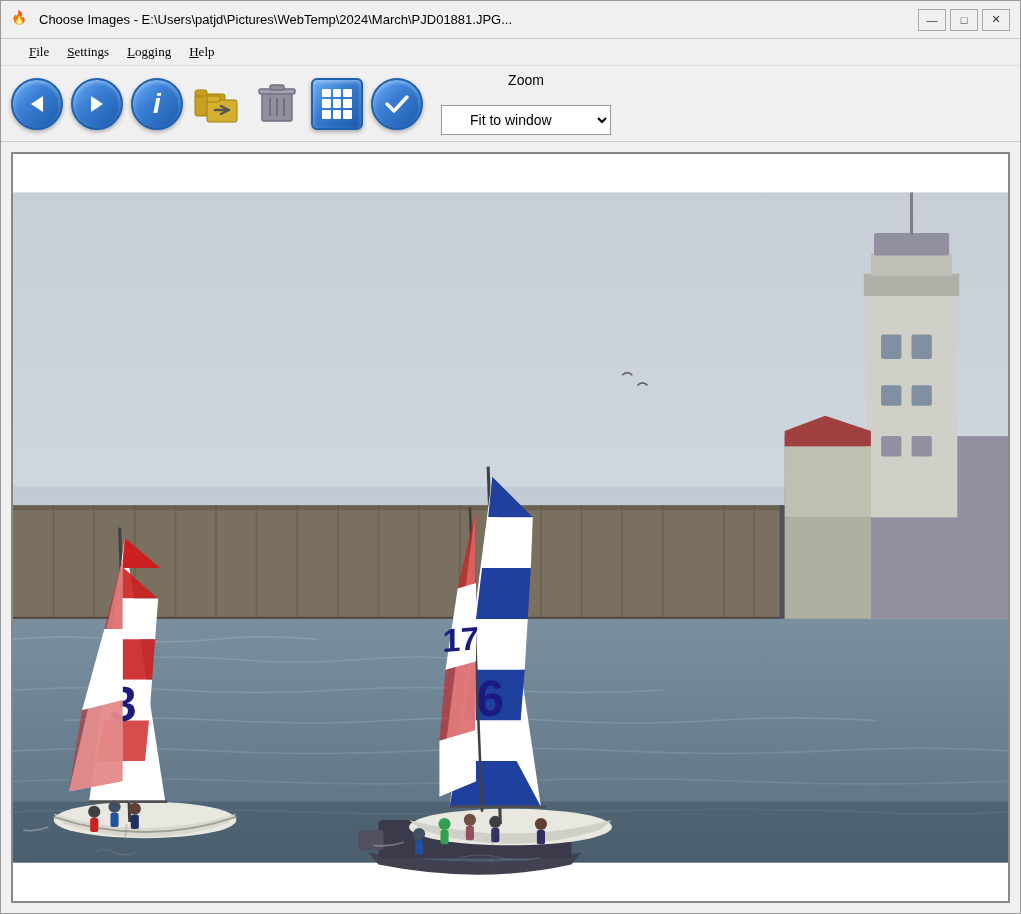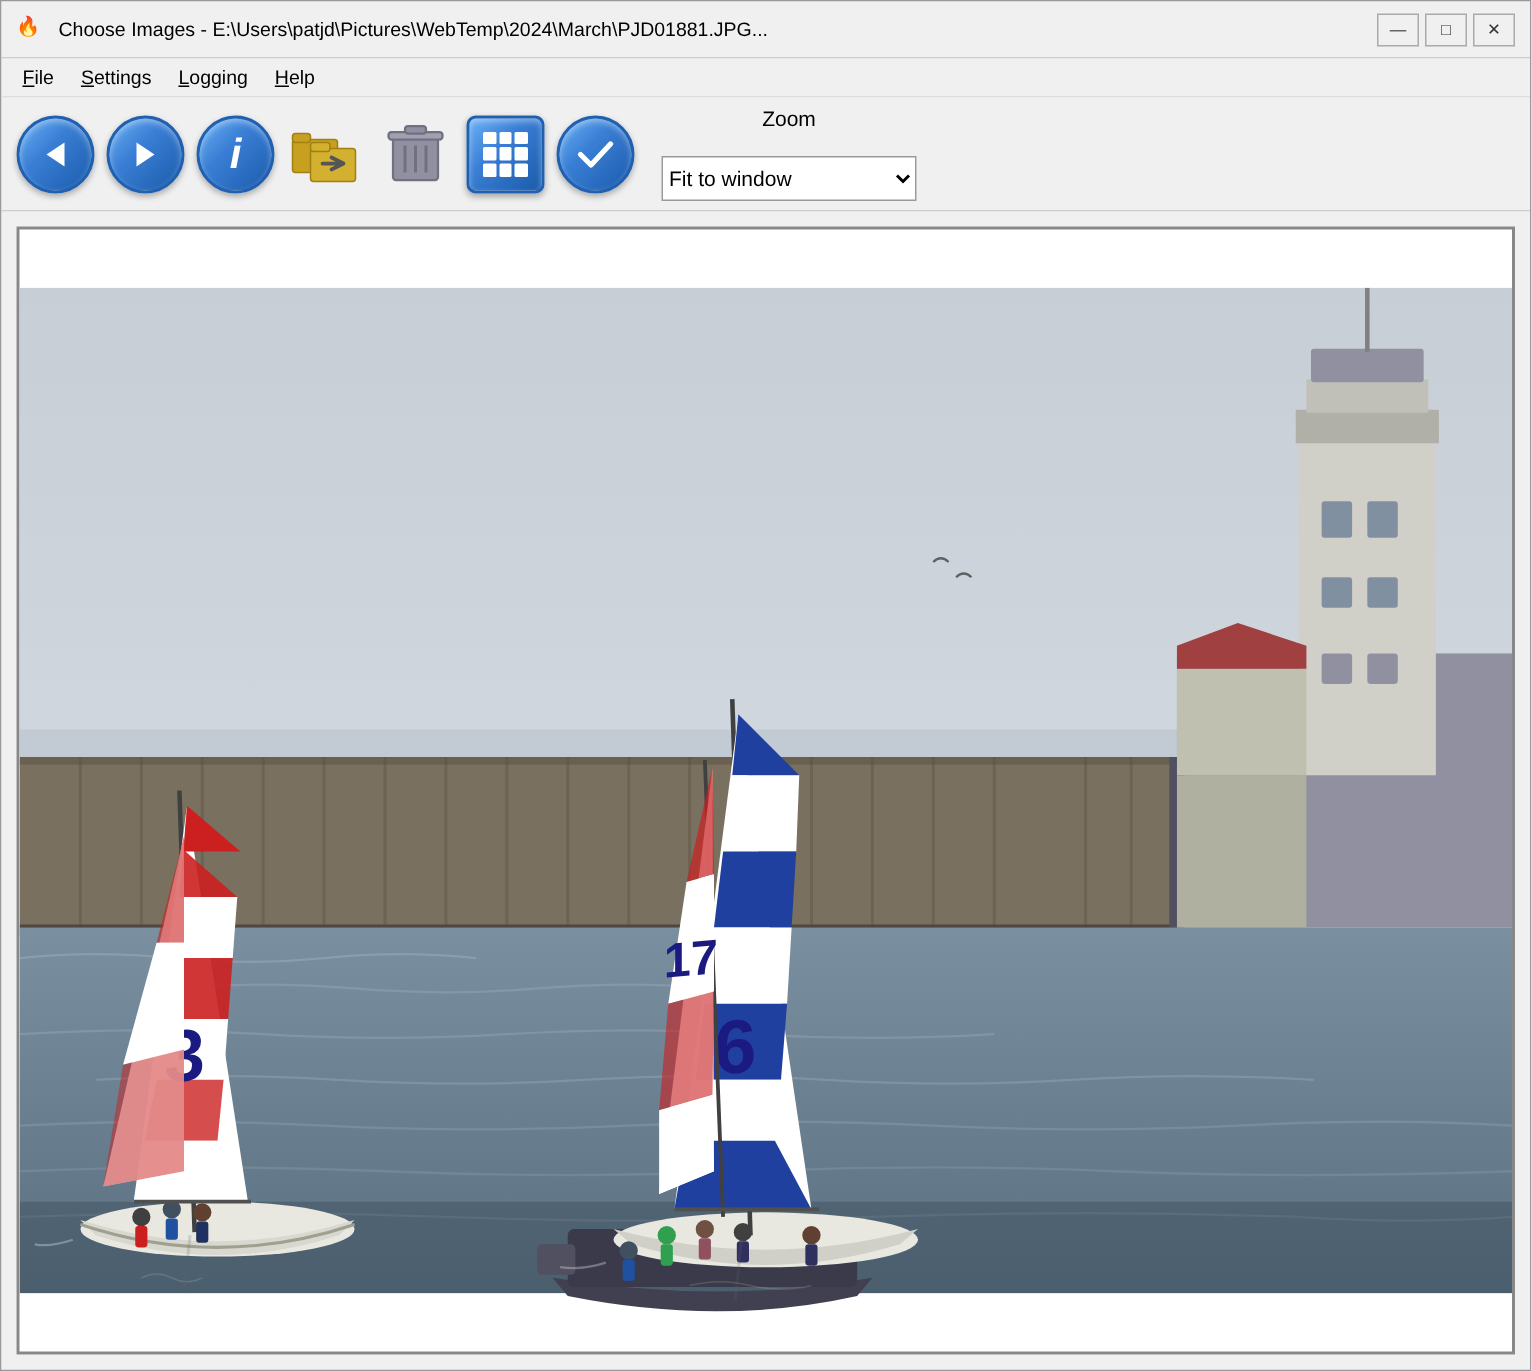"File" .menu-bar { font-family: none -> Liberation Serif, serif; padding: 2px 6px -> 2px 20px }
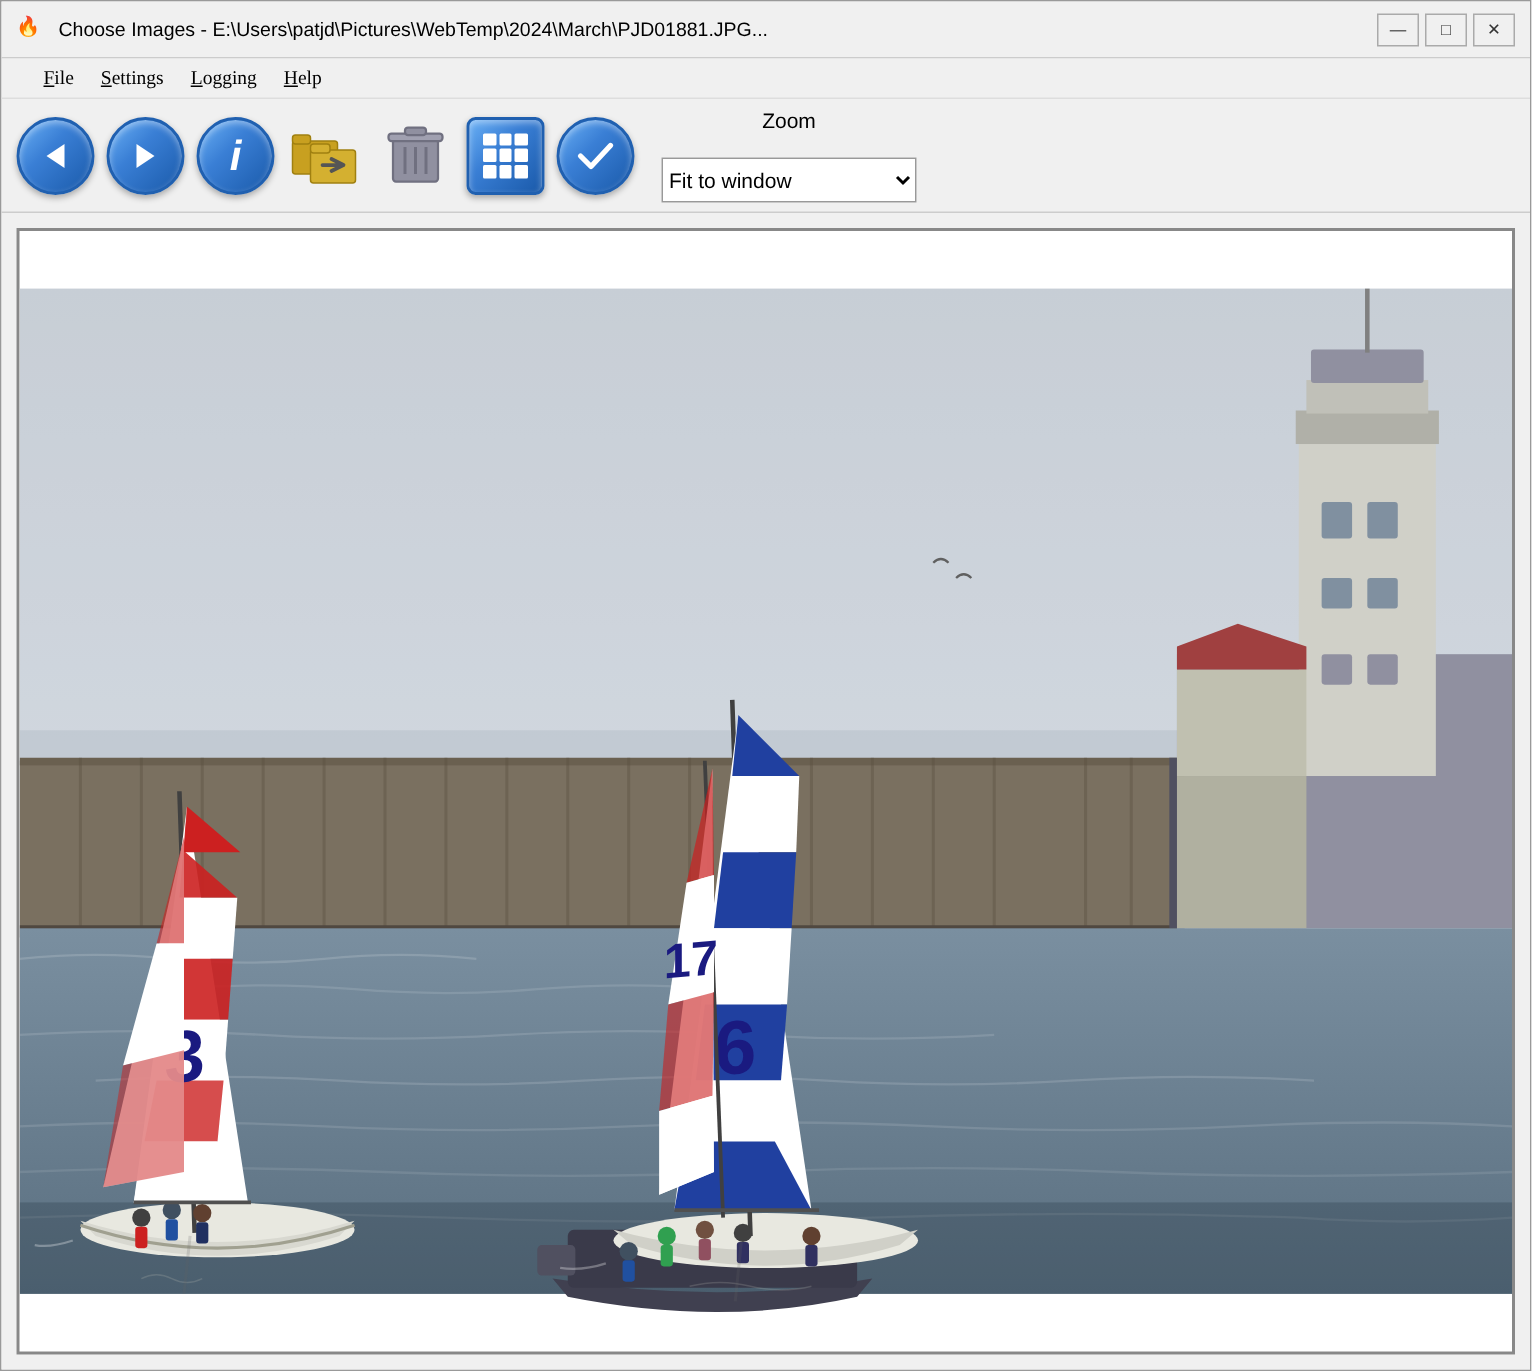"Fit to window" .zoom-select { padding: 2px 0 -> 2px 24px }
